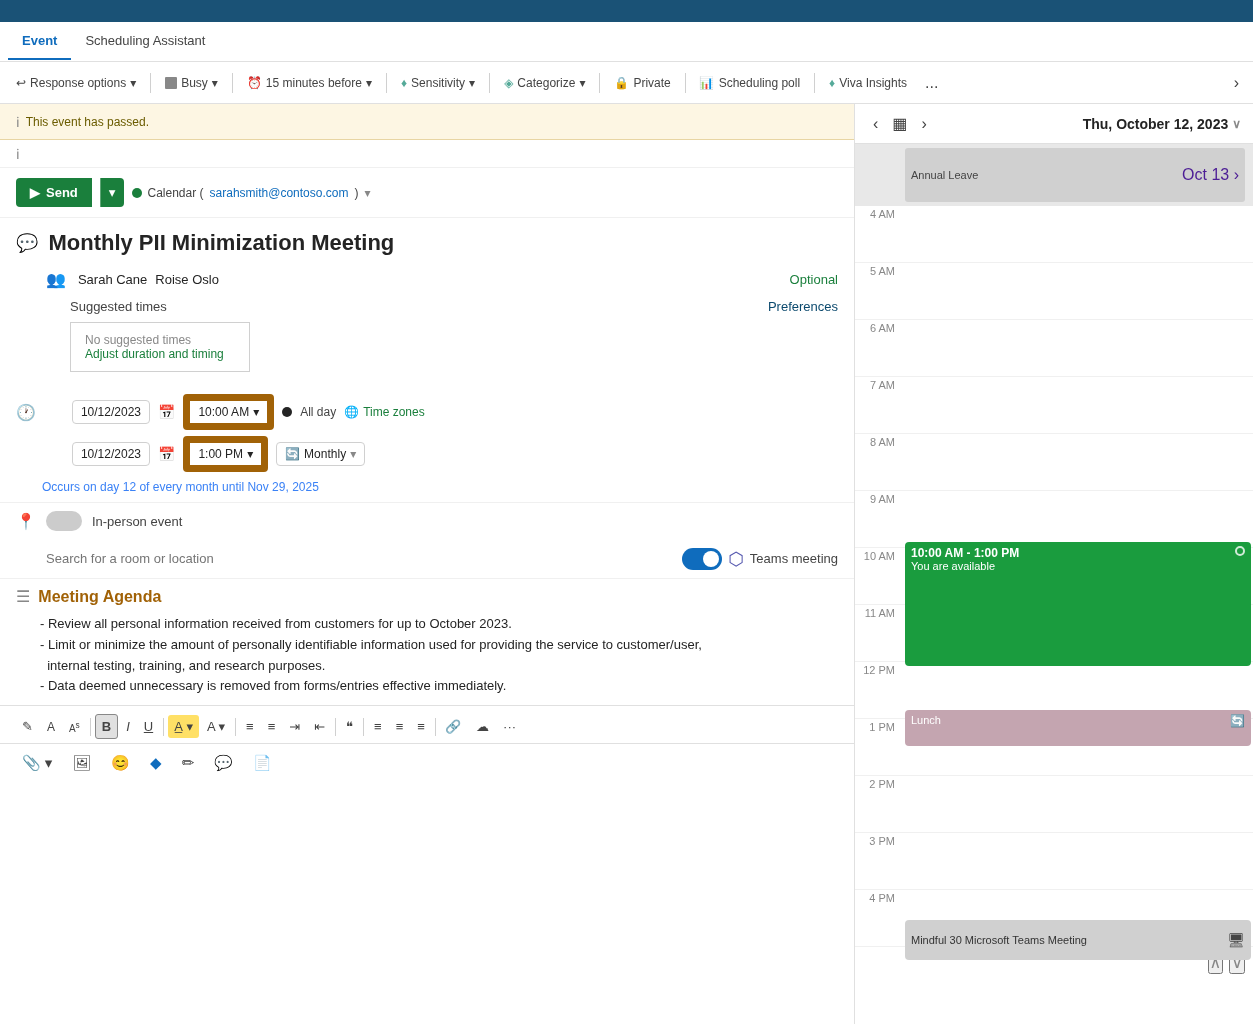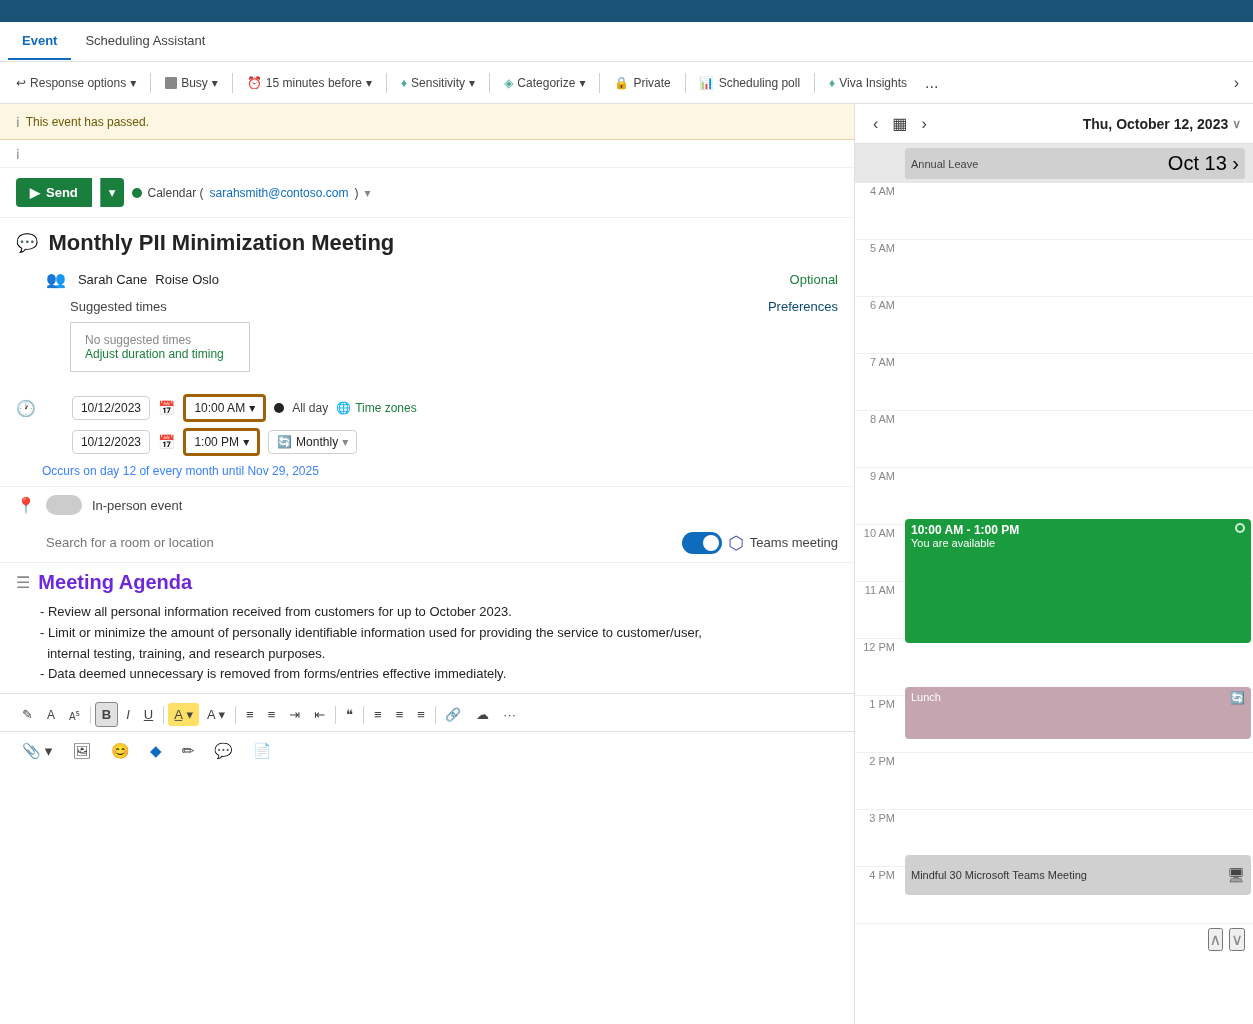"Annual Leave" .cal-all-day-event { padding: 4px 6px -> 18px 6px }
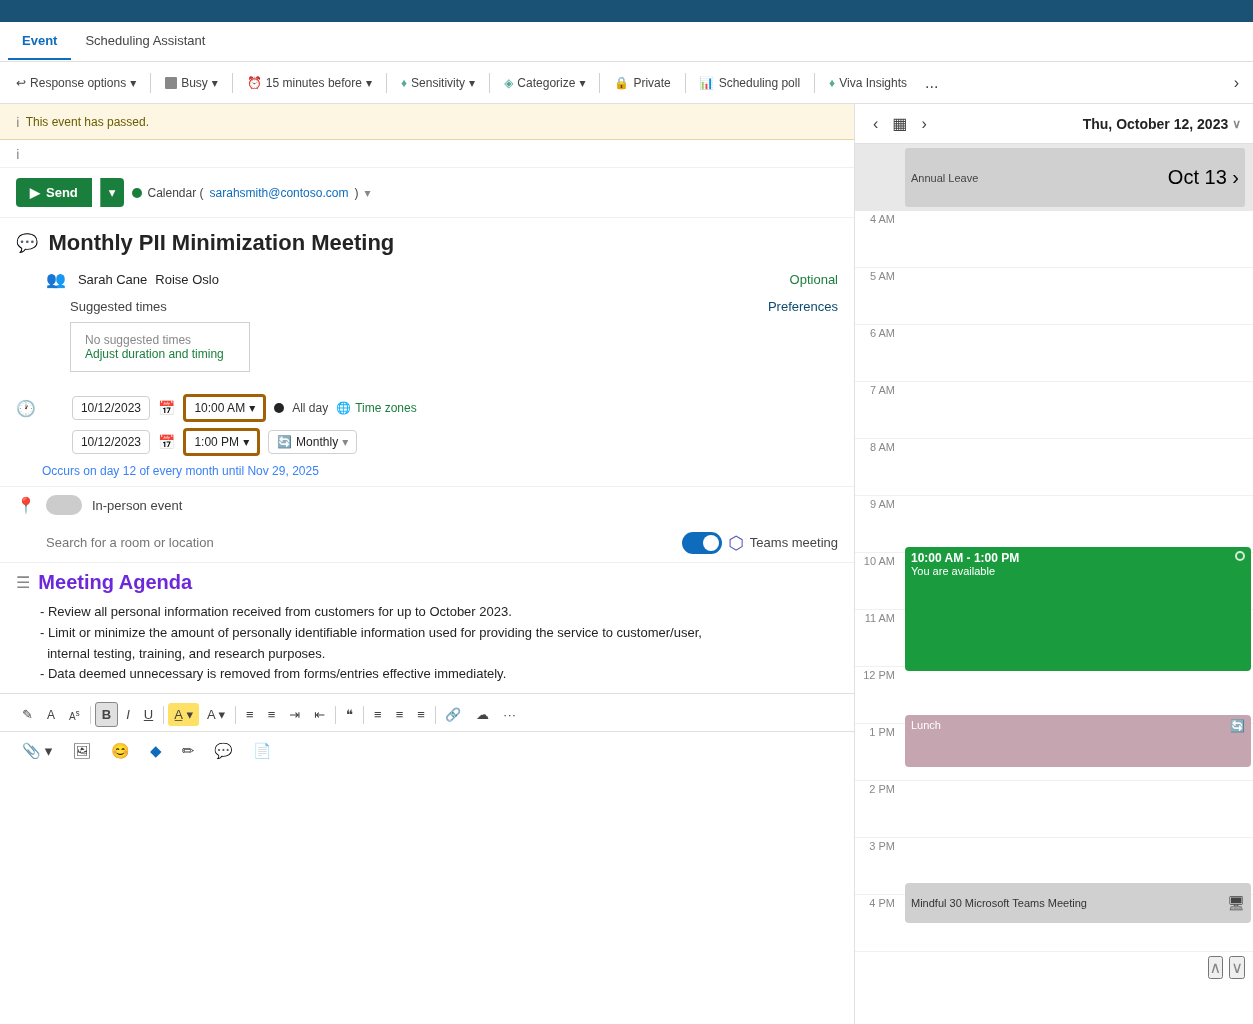"Oct 13 ›" .cal-all-day-arrow { color: #000000 -> #4c1d95; font-size: 20px -> 16px }
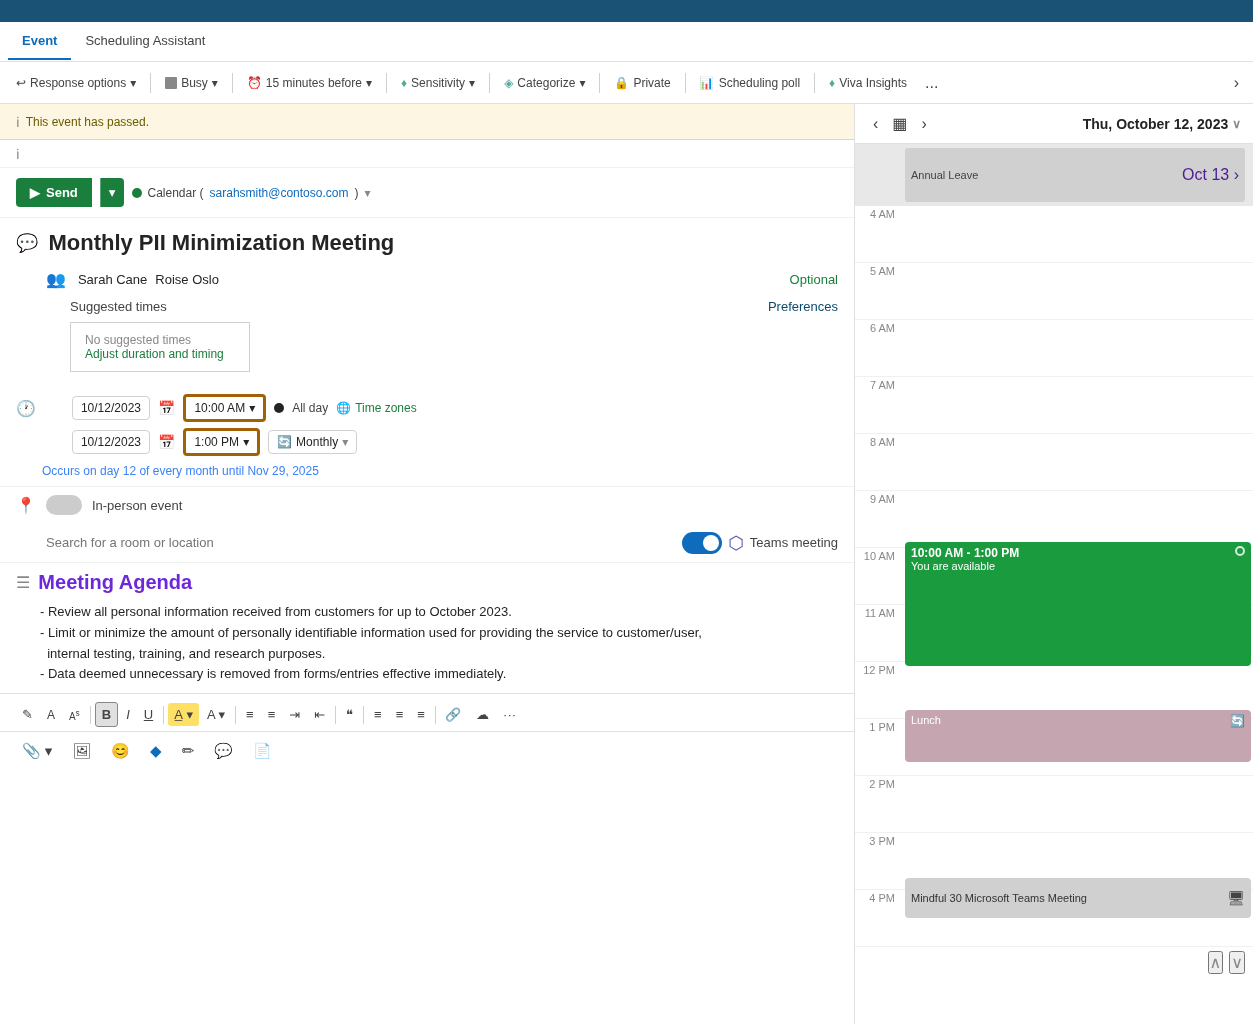"10:00 AM" .dt-time { border: 3px solid #a16207 -> 7px solid #a16207 }
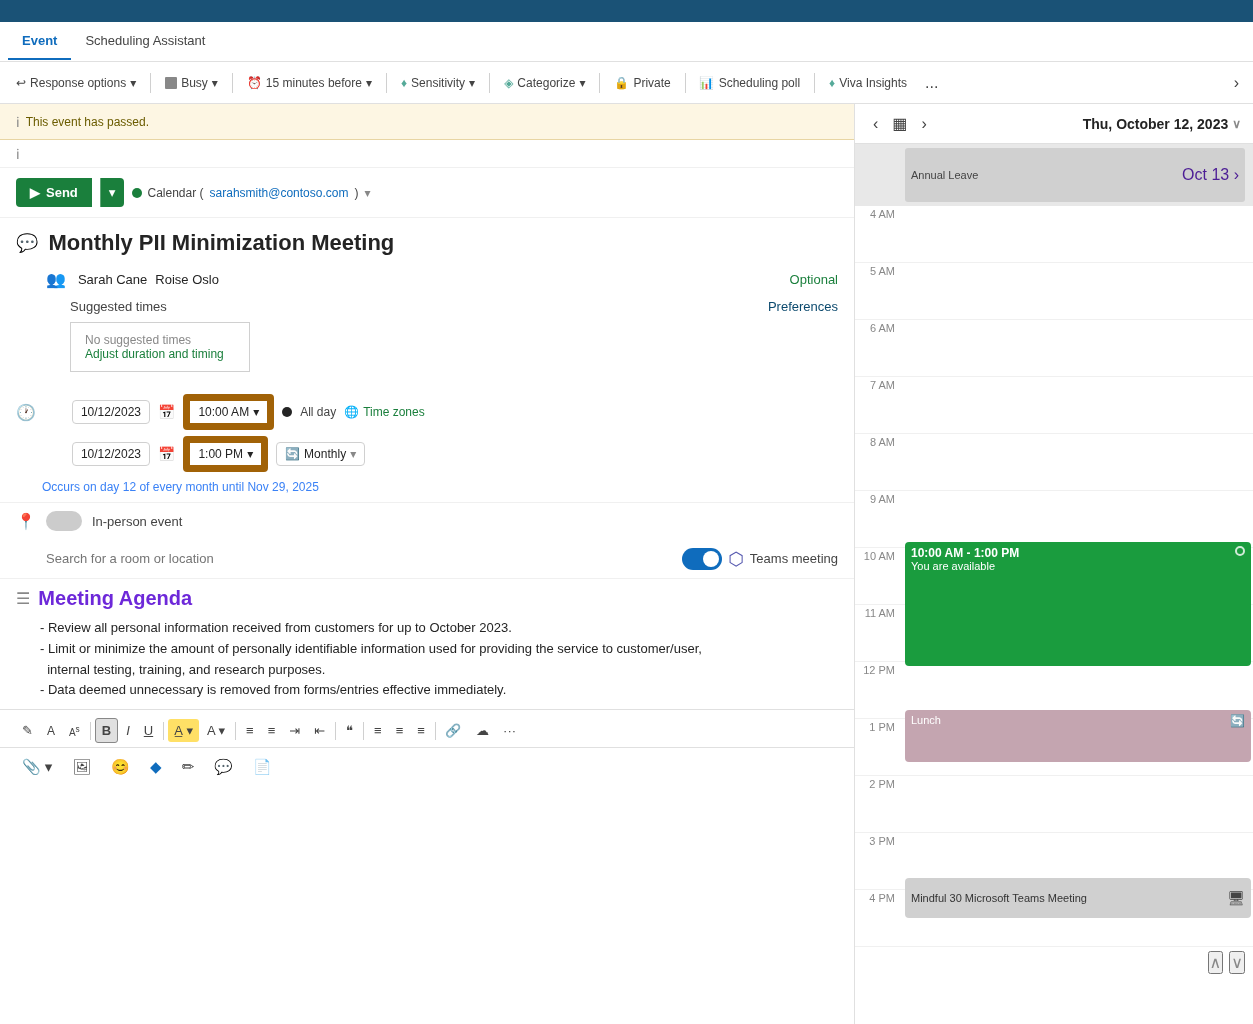"Meeting Agenda" .body-title { color: #6d28d9 -> #a16207; font-size: 20px -> 16px }
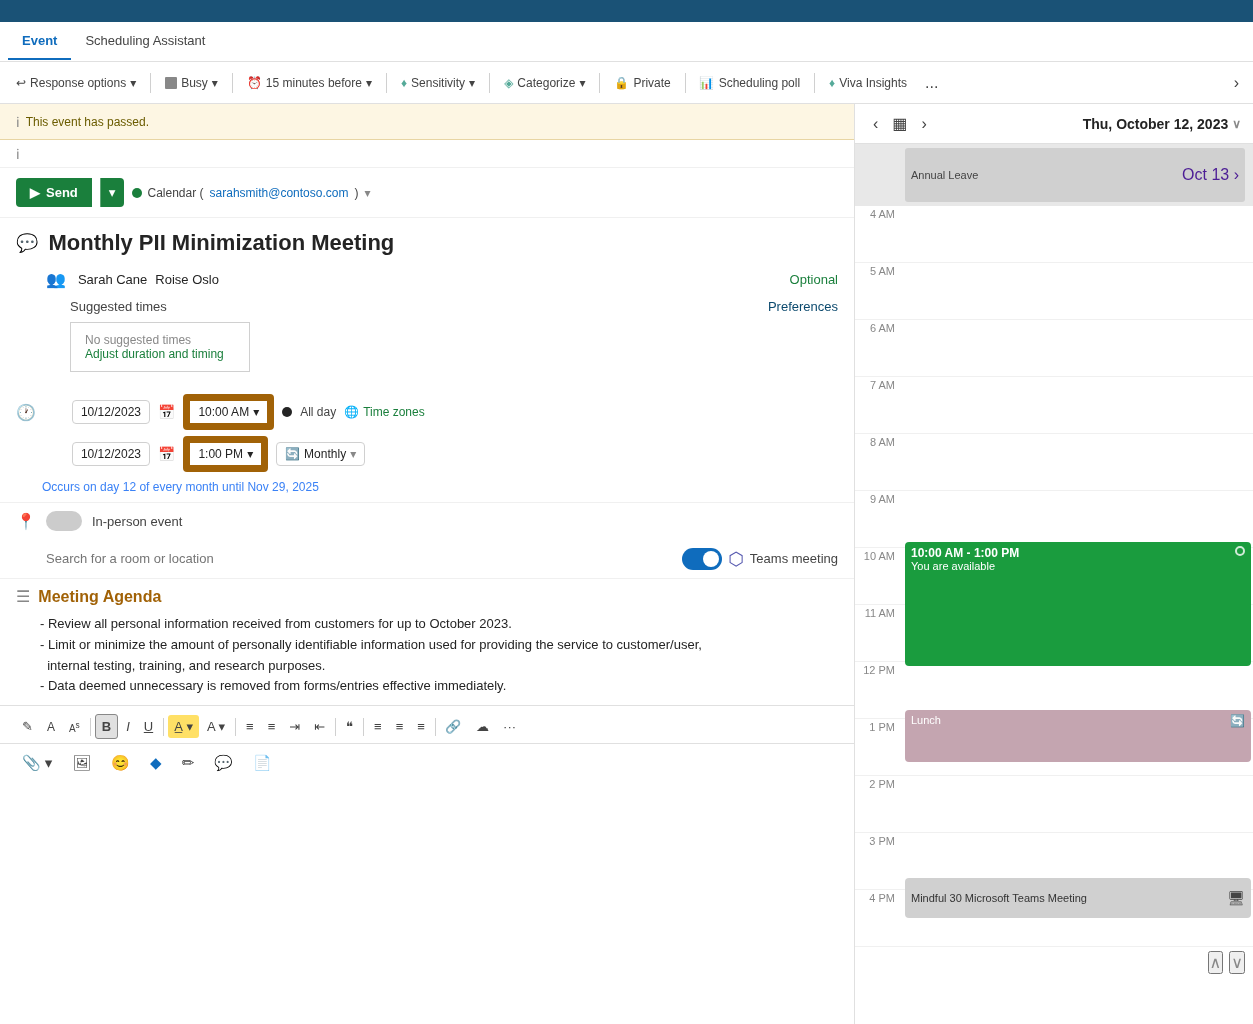"Lunch" div.event-block { height: 52px -> 36px }
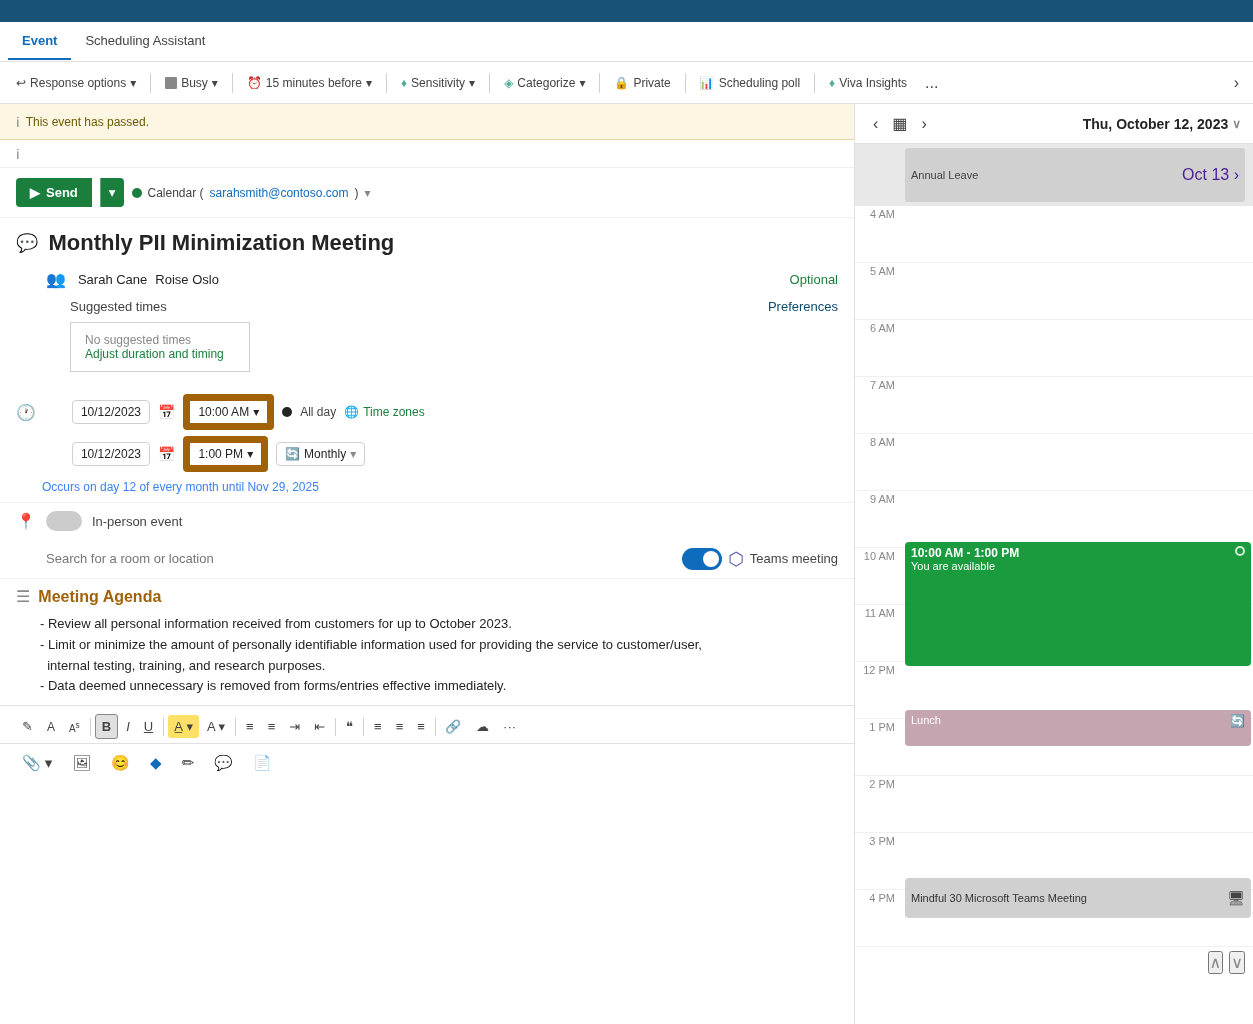"Mindful 30 Microsoft Teams Meeting" .event-block.grey { margin-top: none -> 42px }
